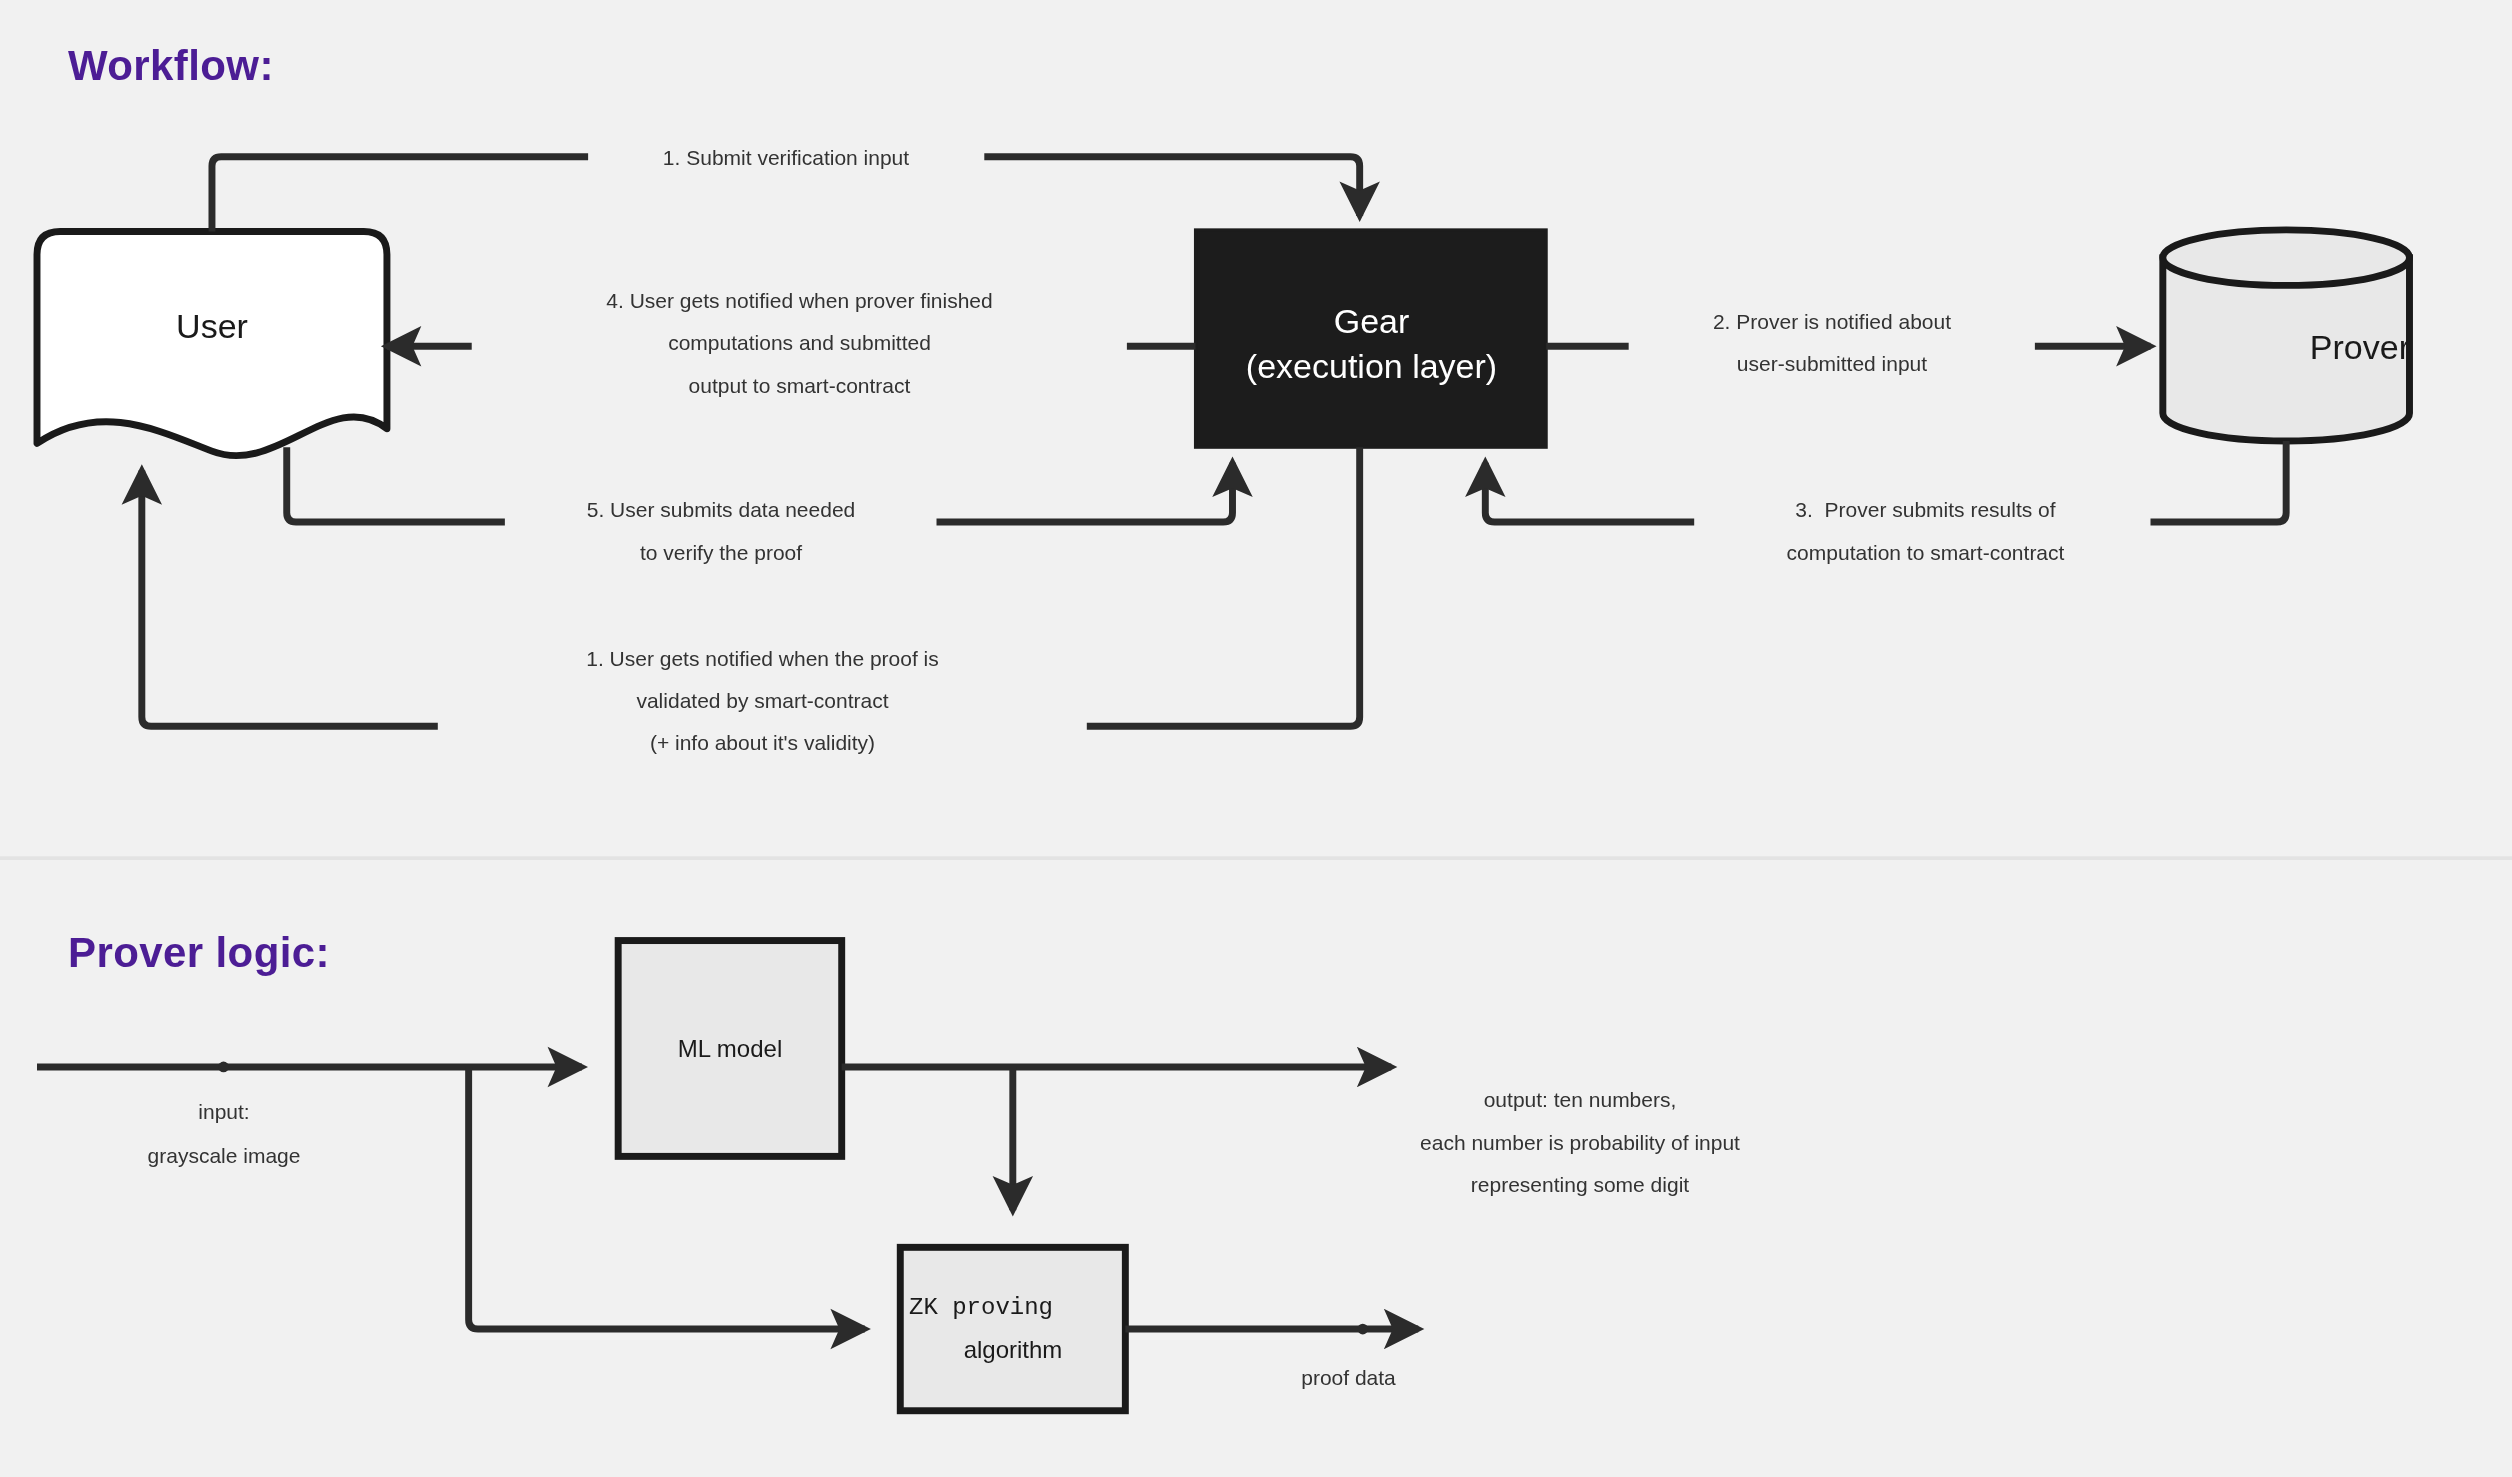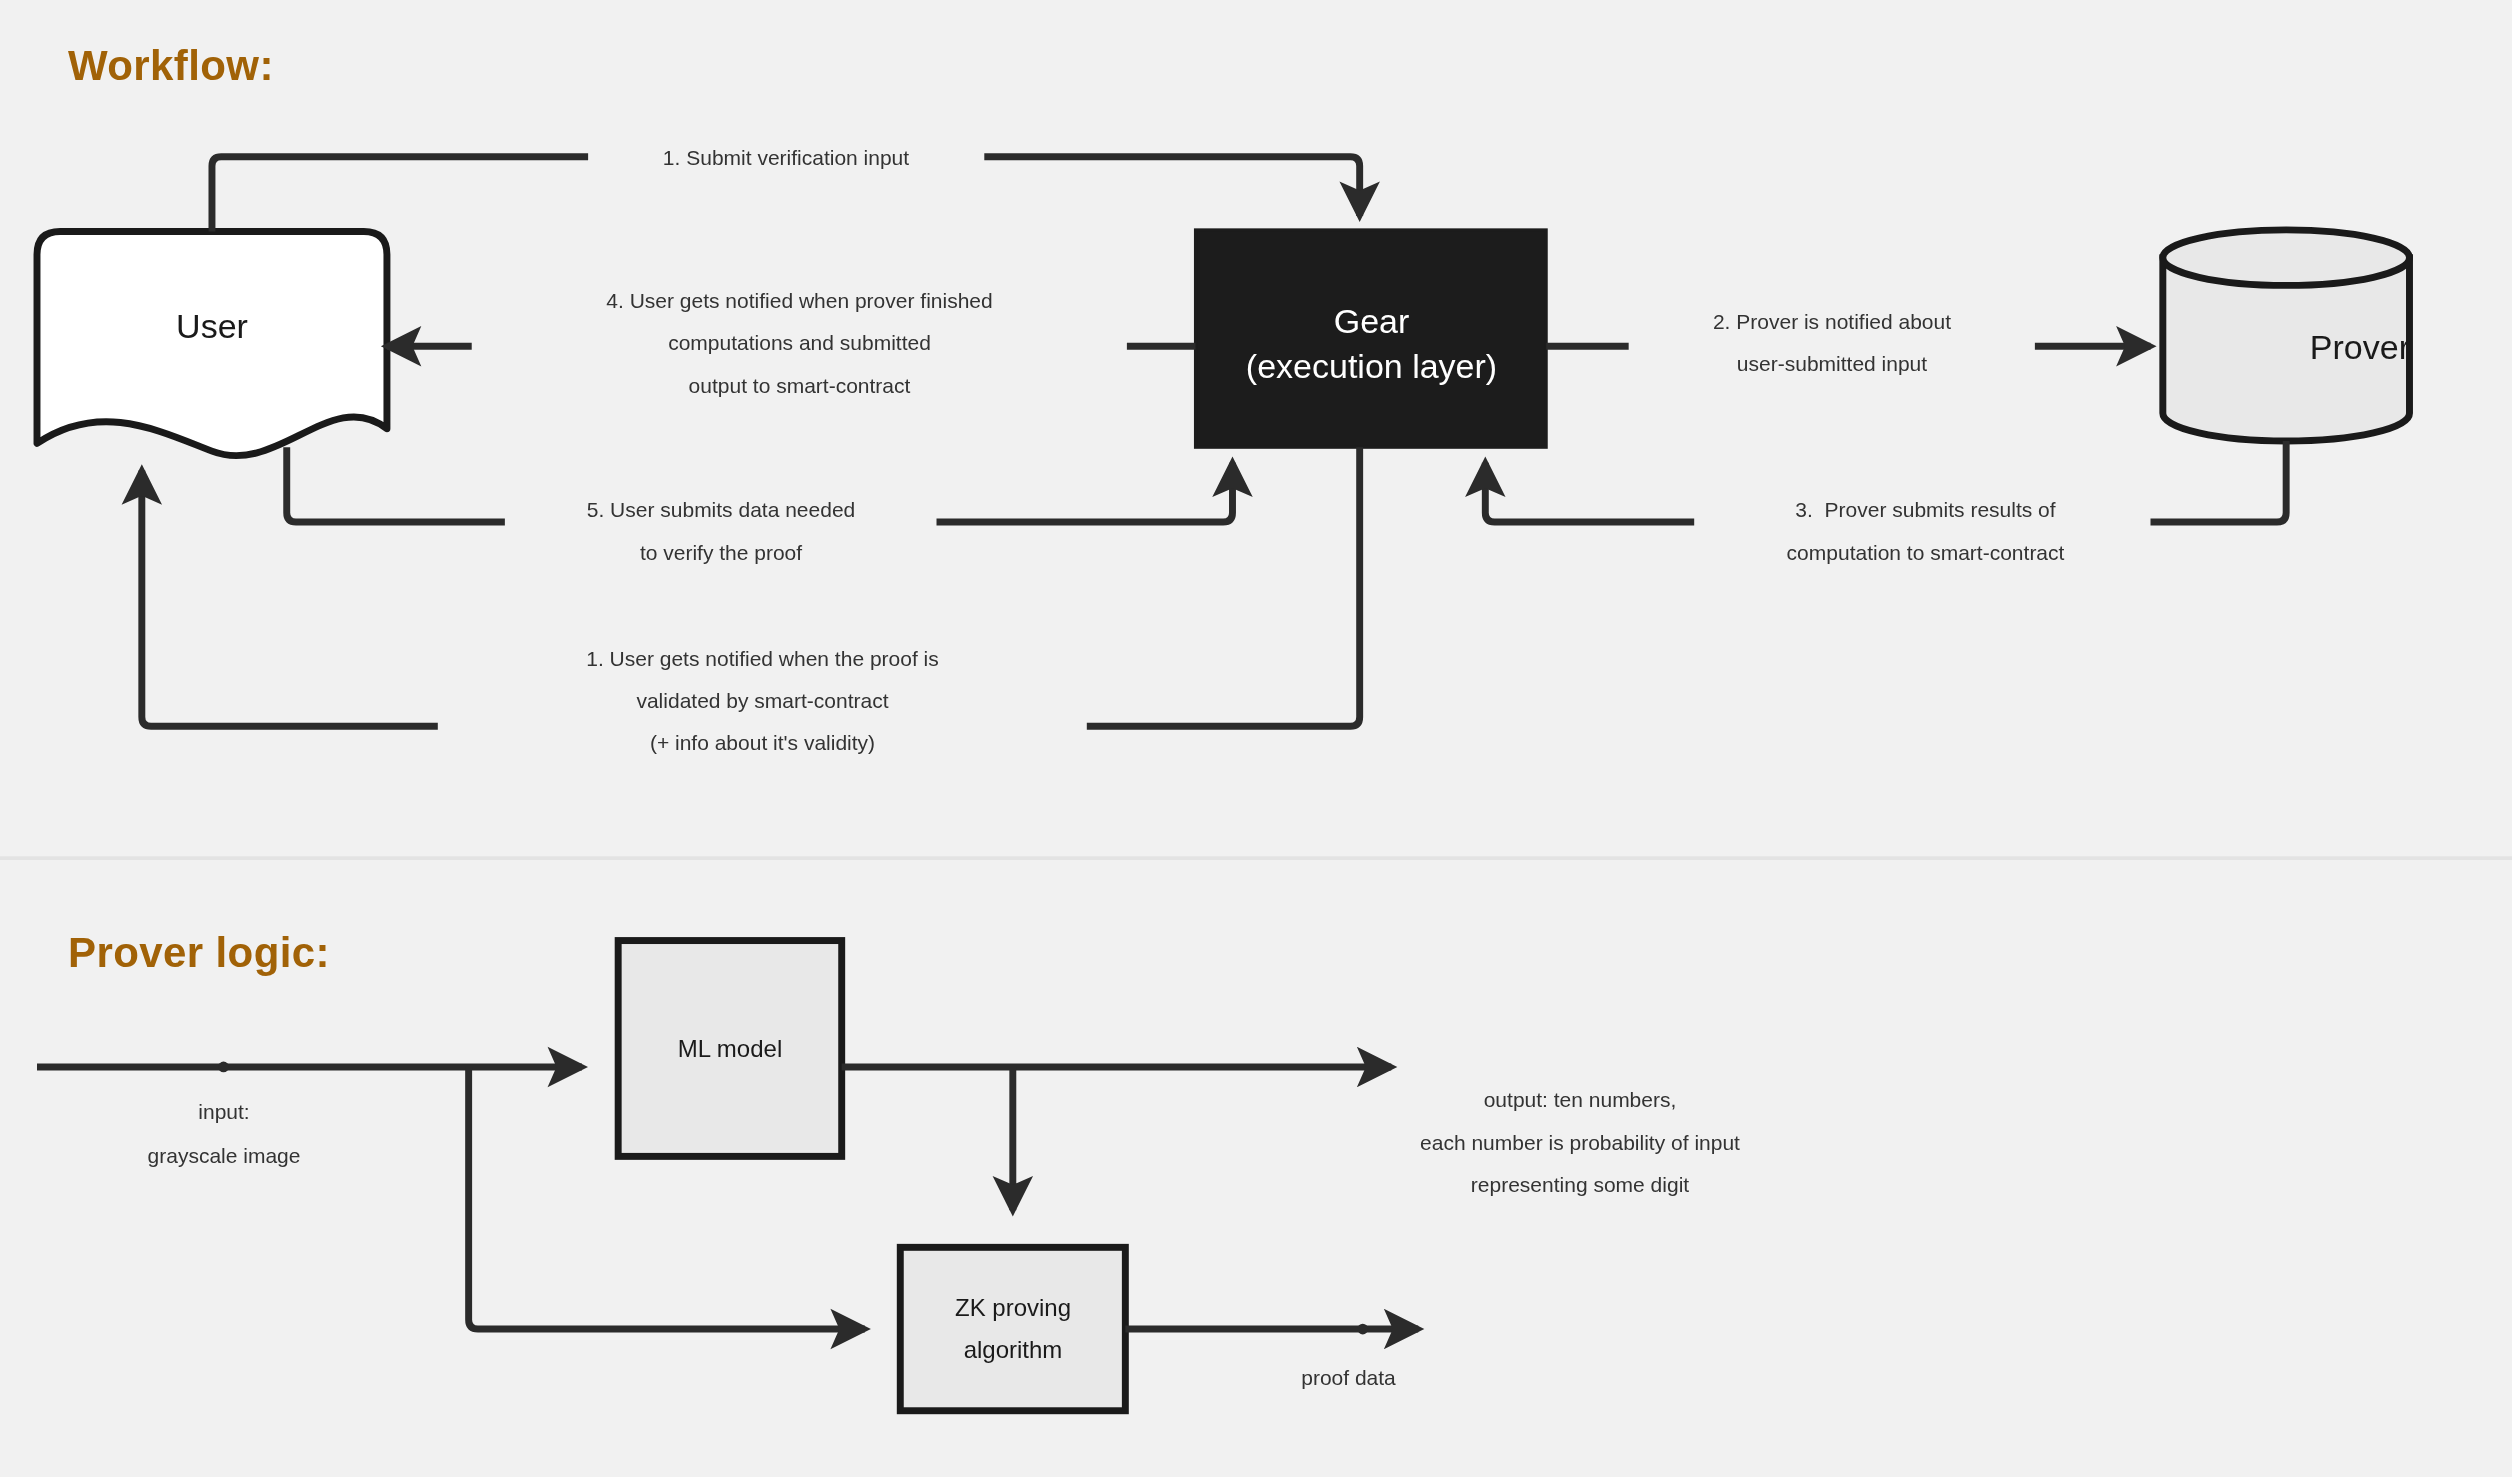"Workflow:" .section-title { color: #a16207 -> #4c1d95 }
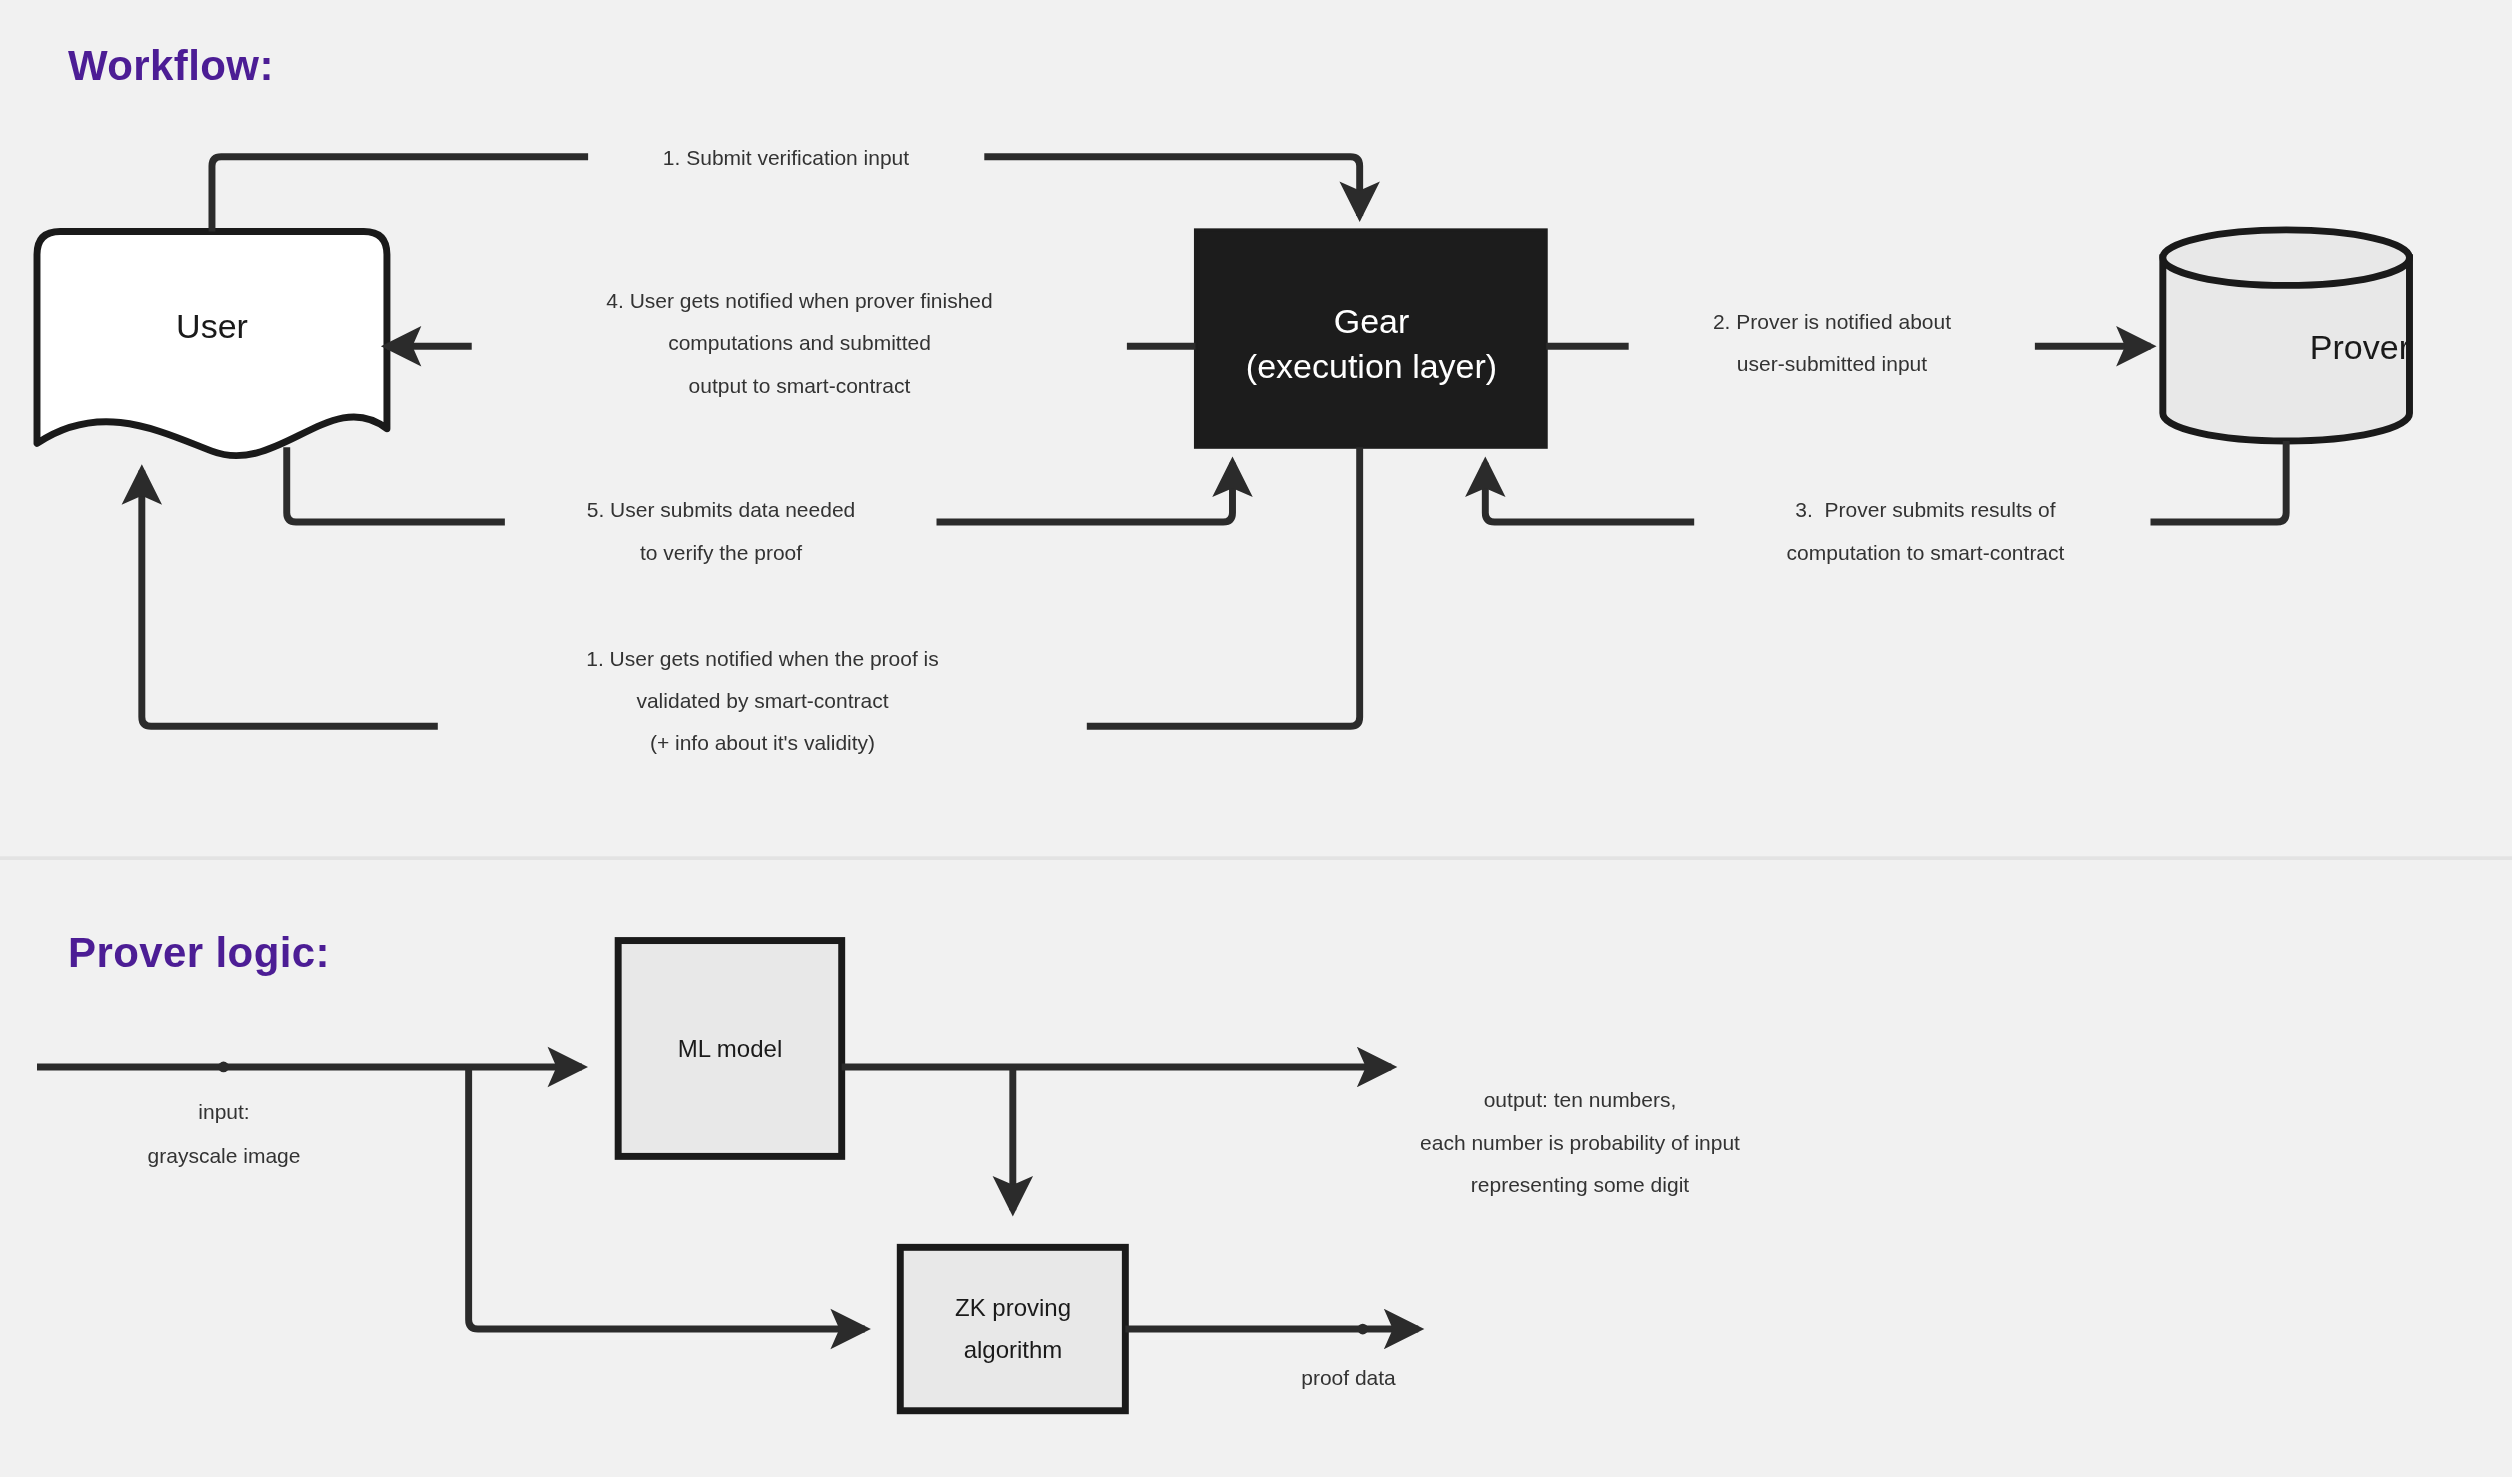"ZK proving" div.node-label { font-family: none -> Liberation Mono, monospace; left: 885px -> 853px }
